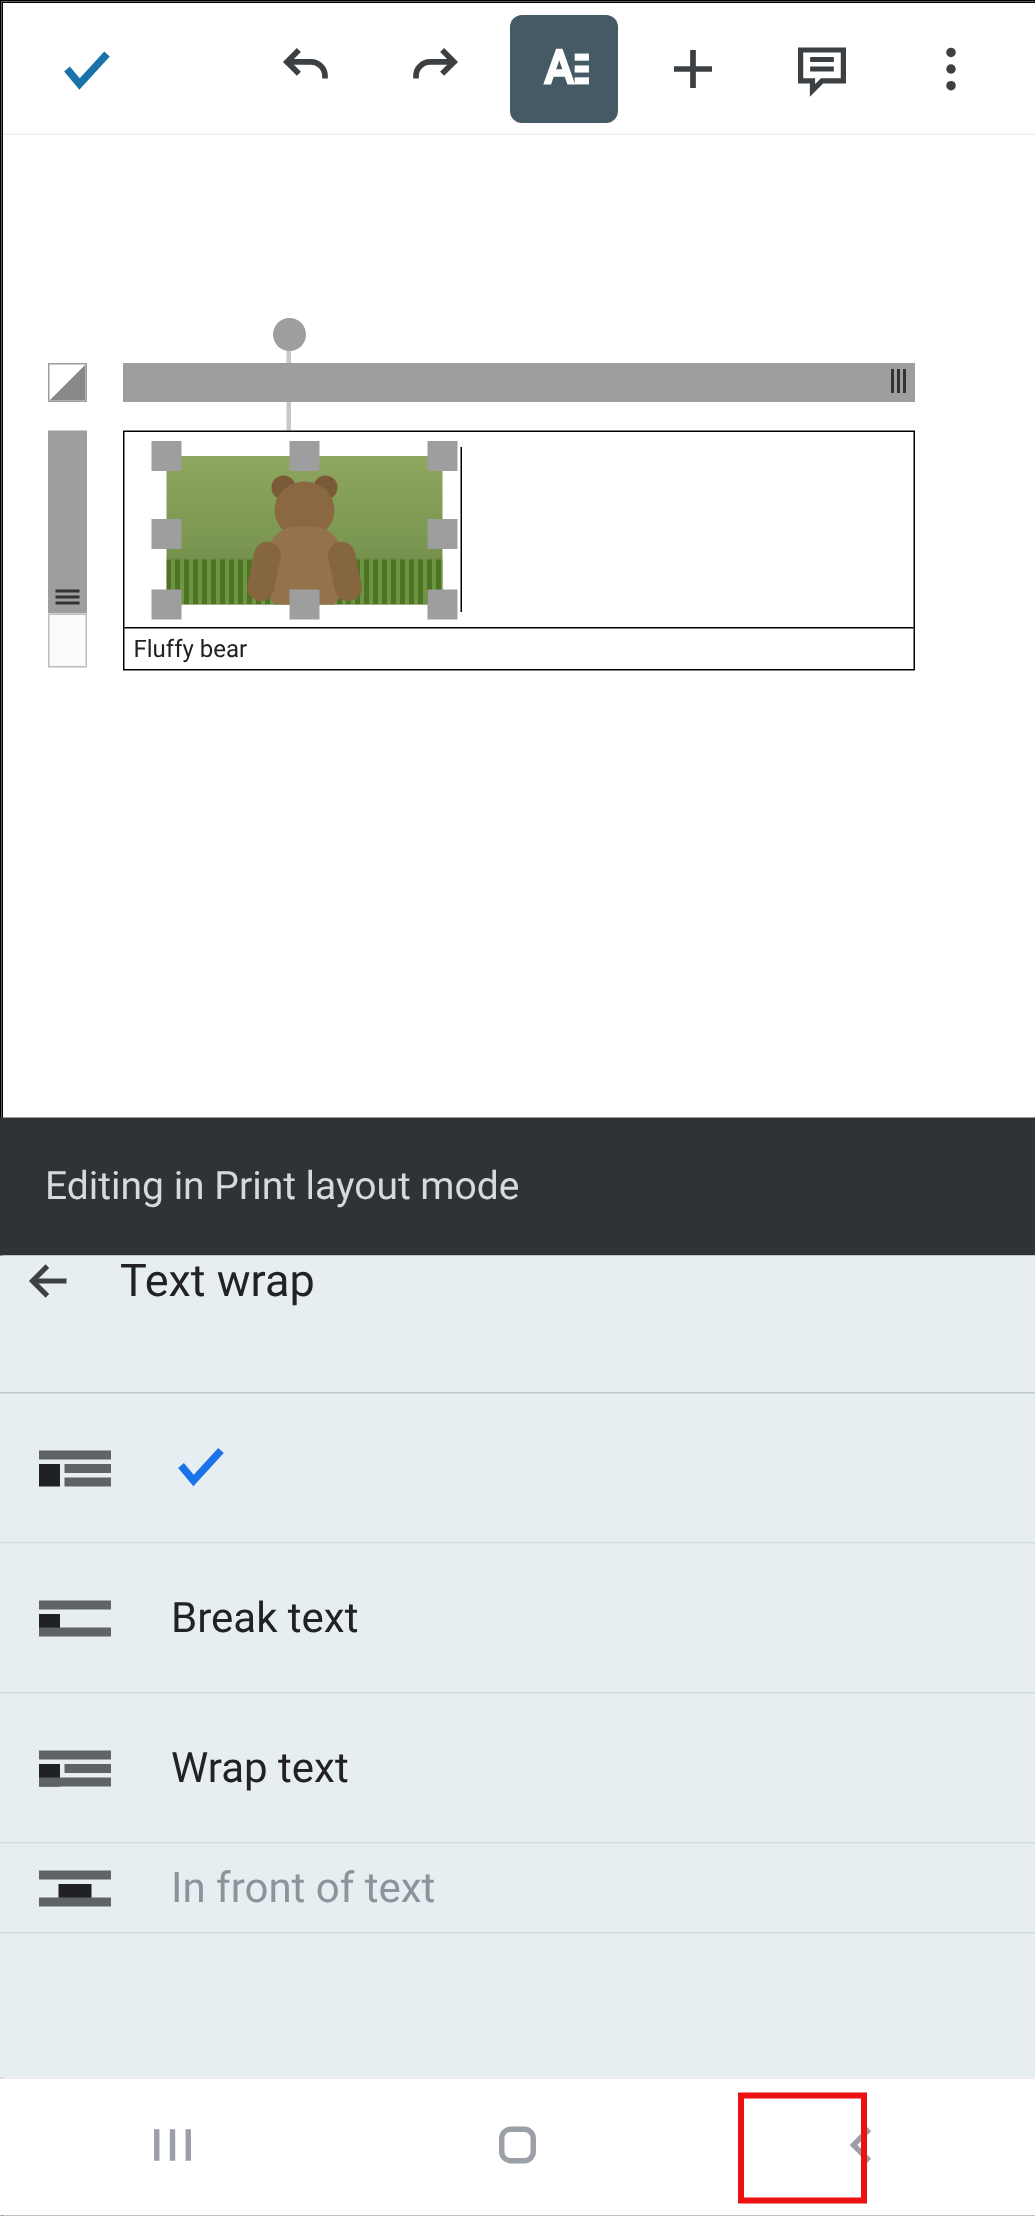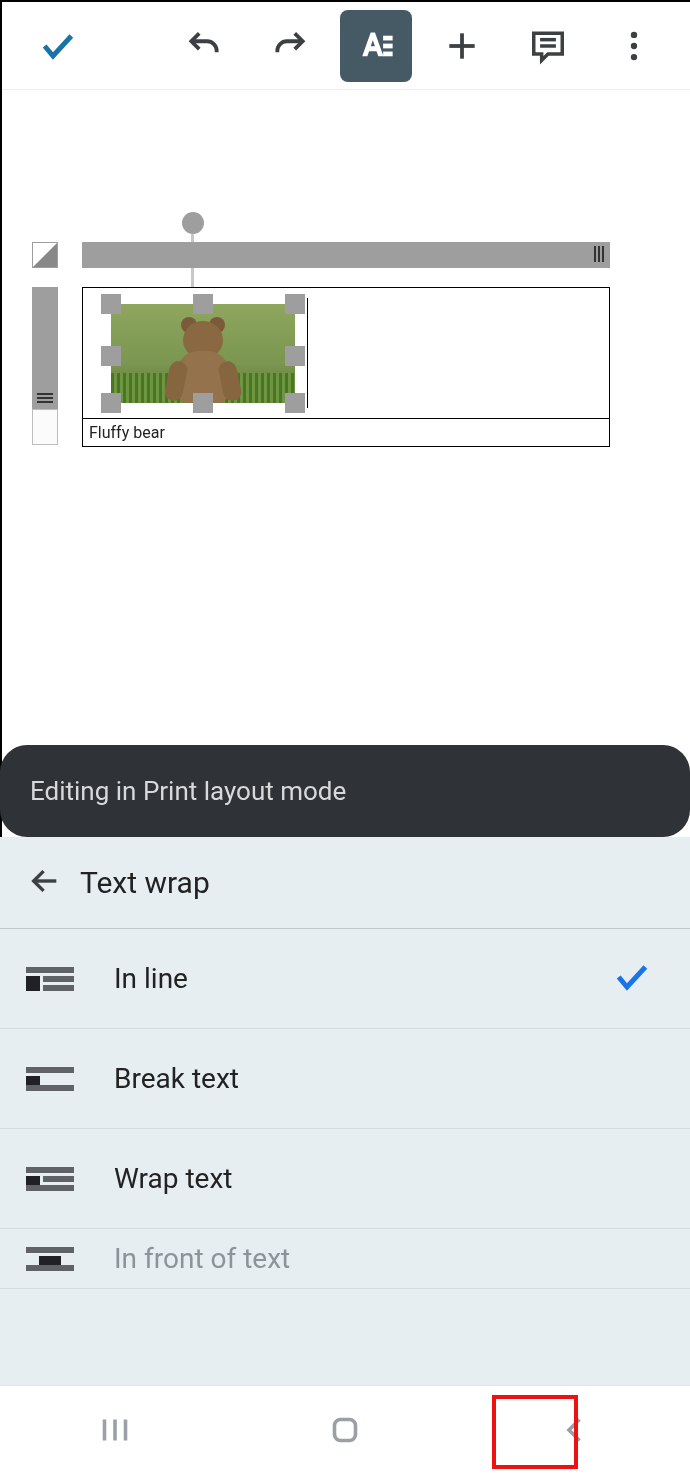"Editing in Print layout mode" .toast { border-radius: 27px -> none }
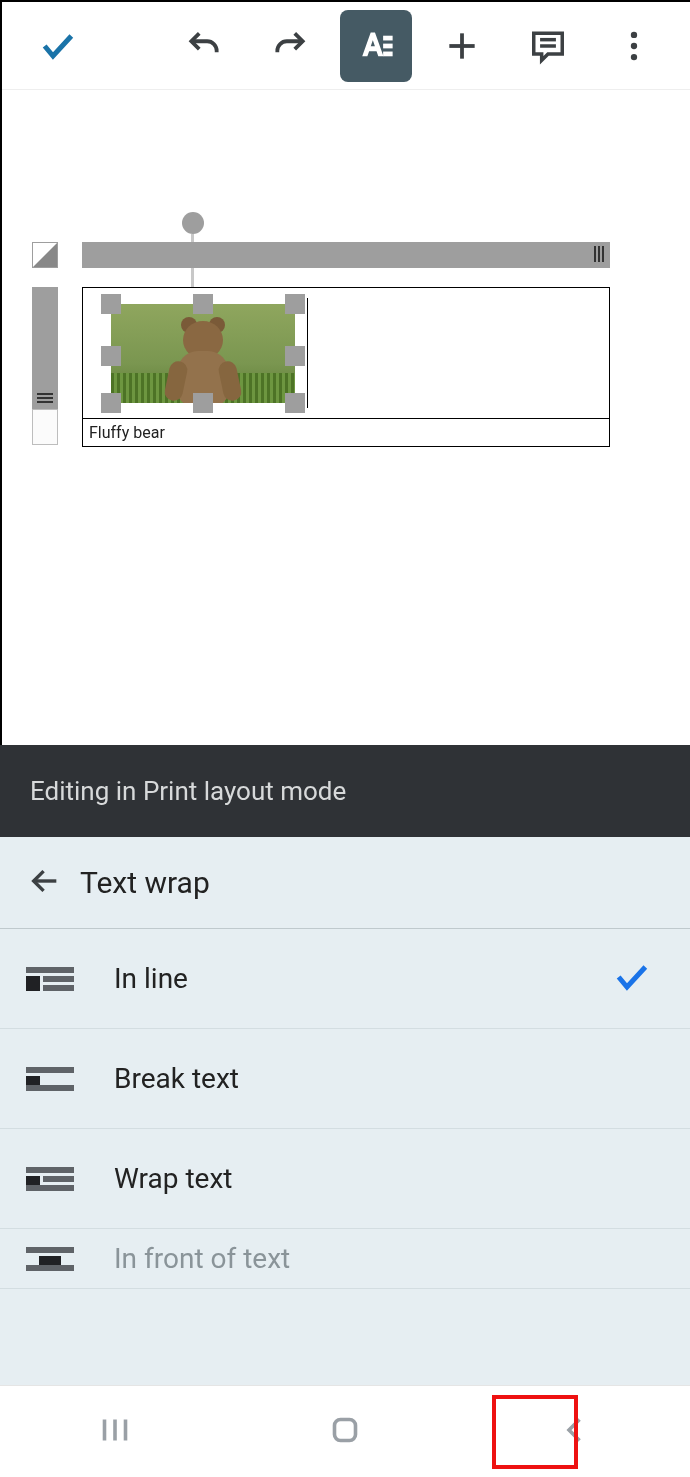"Text wrap" .sheet-header { align-items: center -> flex-start; gap: 18px -> 30px; padding: 0 28px -> 0 16px }
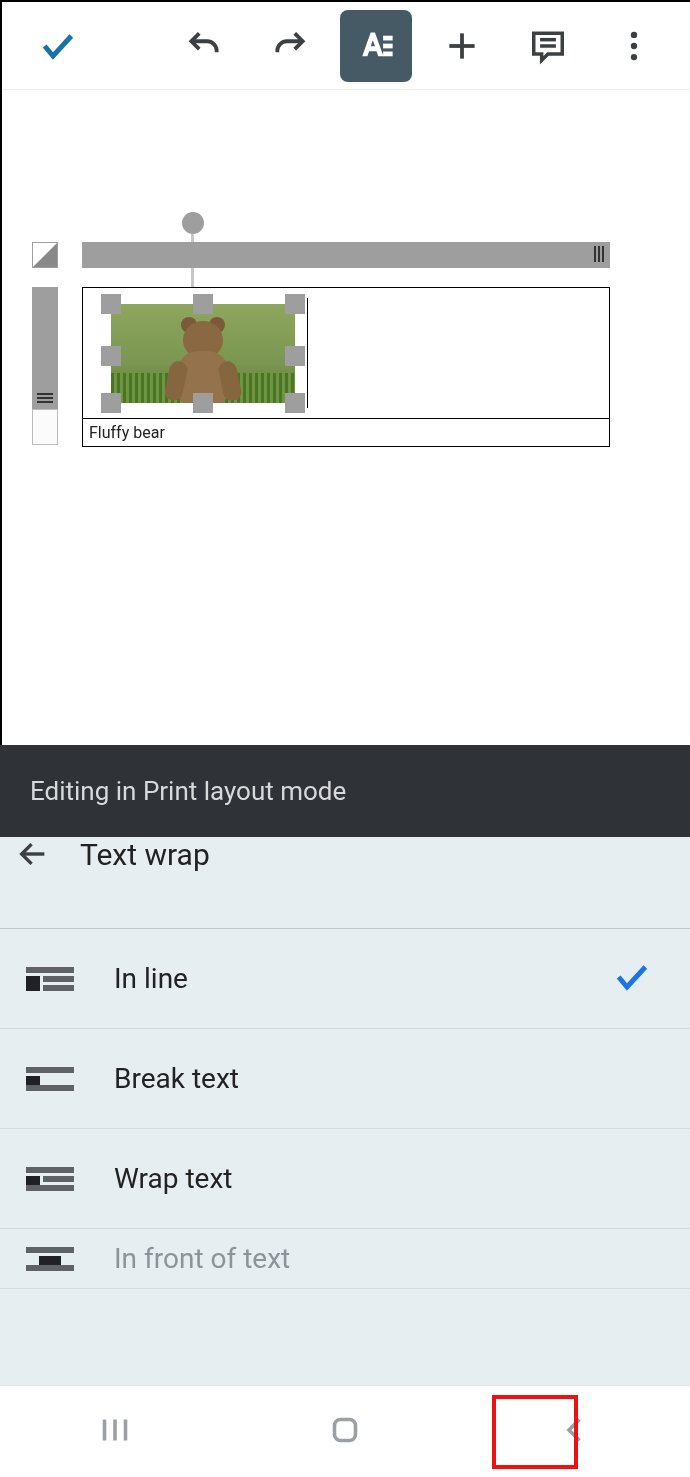"In line" div.opt-label { html: <div>In line</div> -> none }
